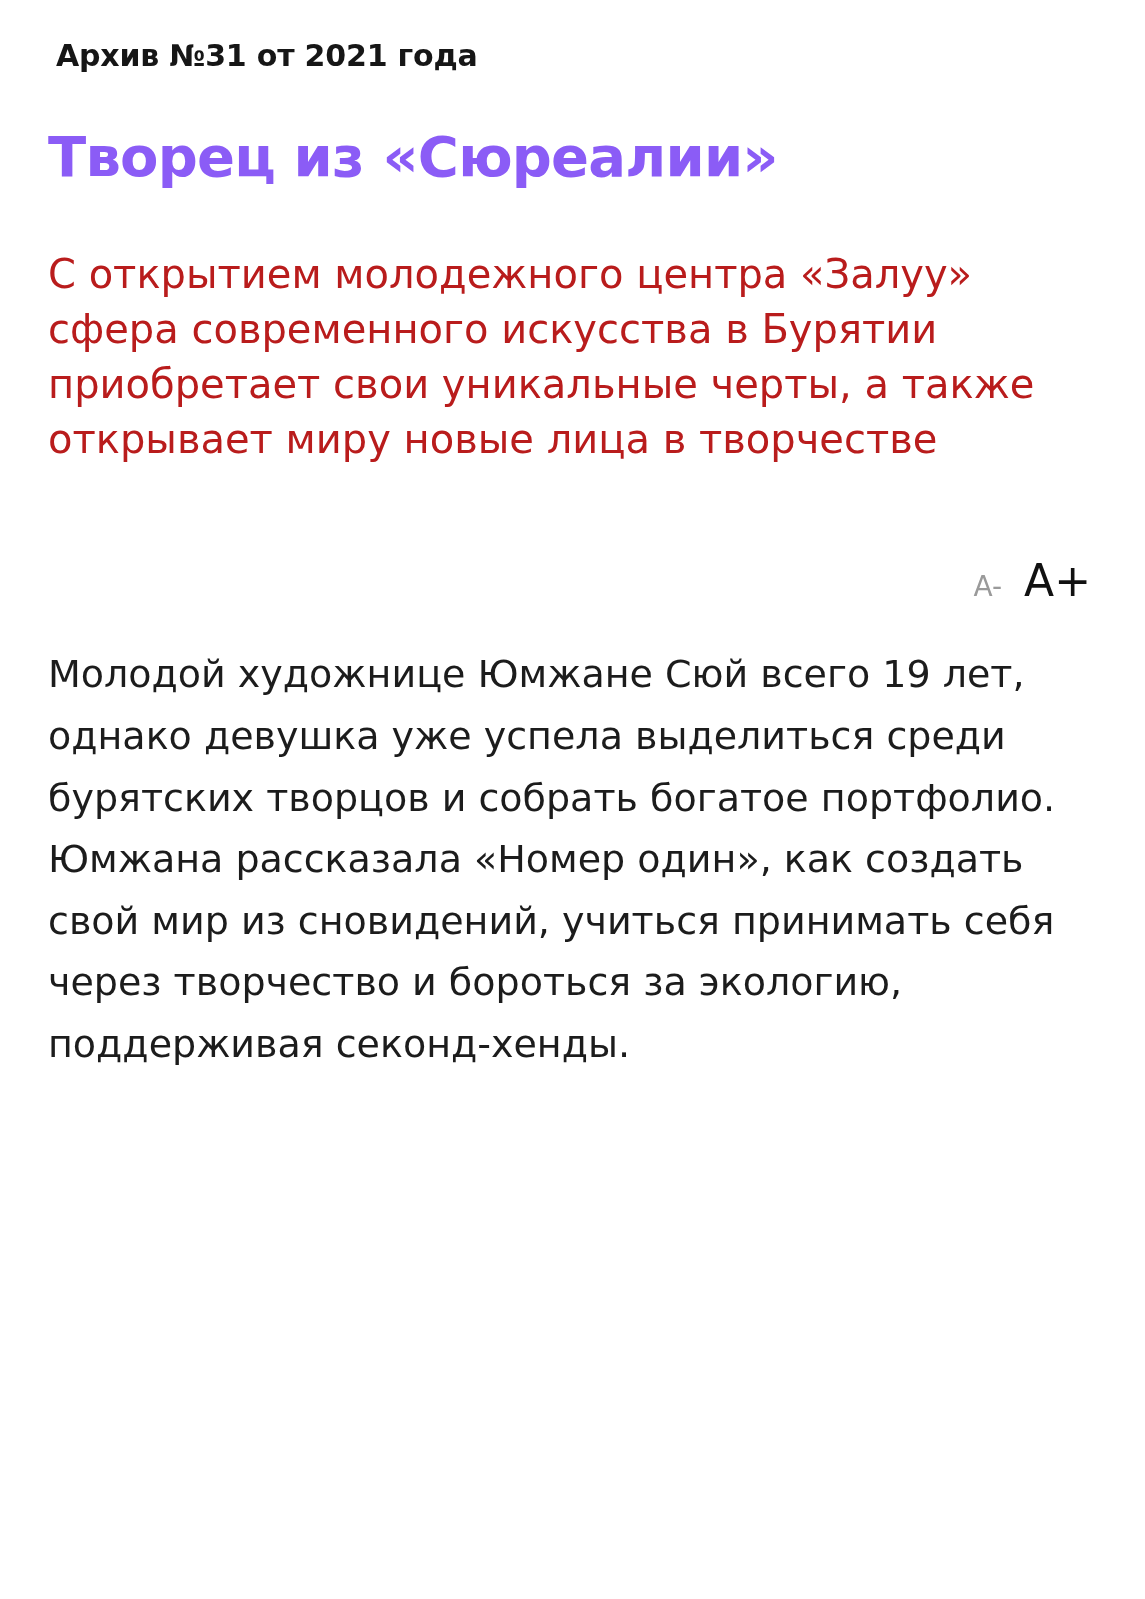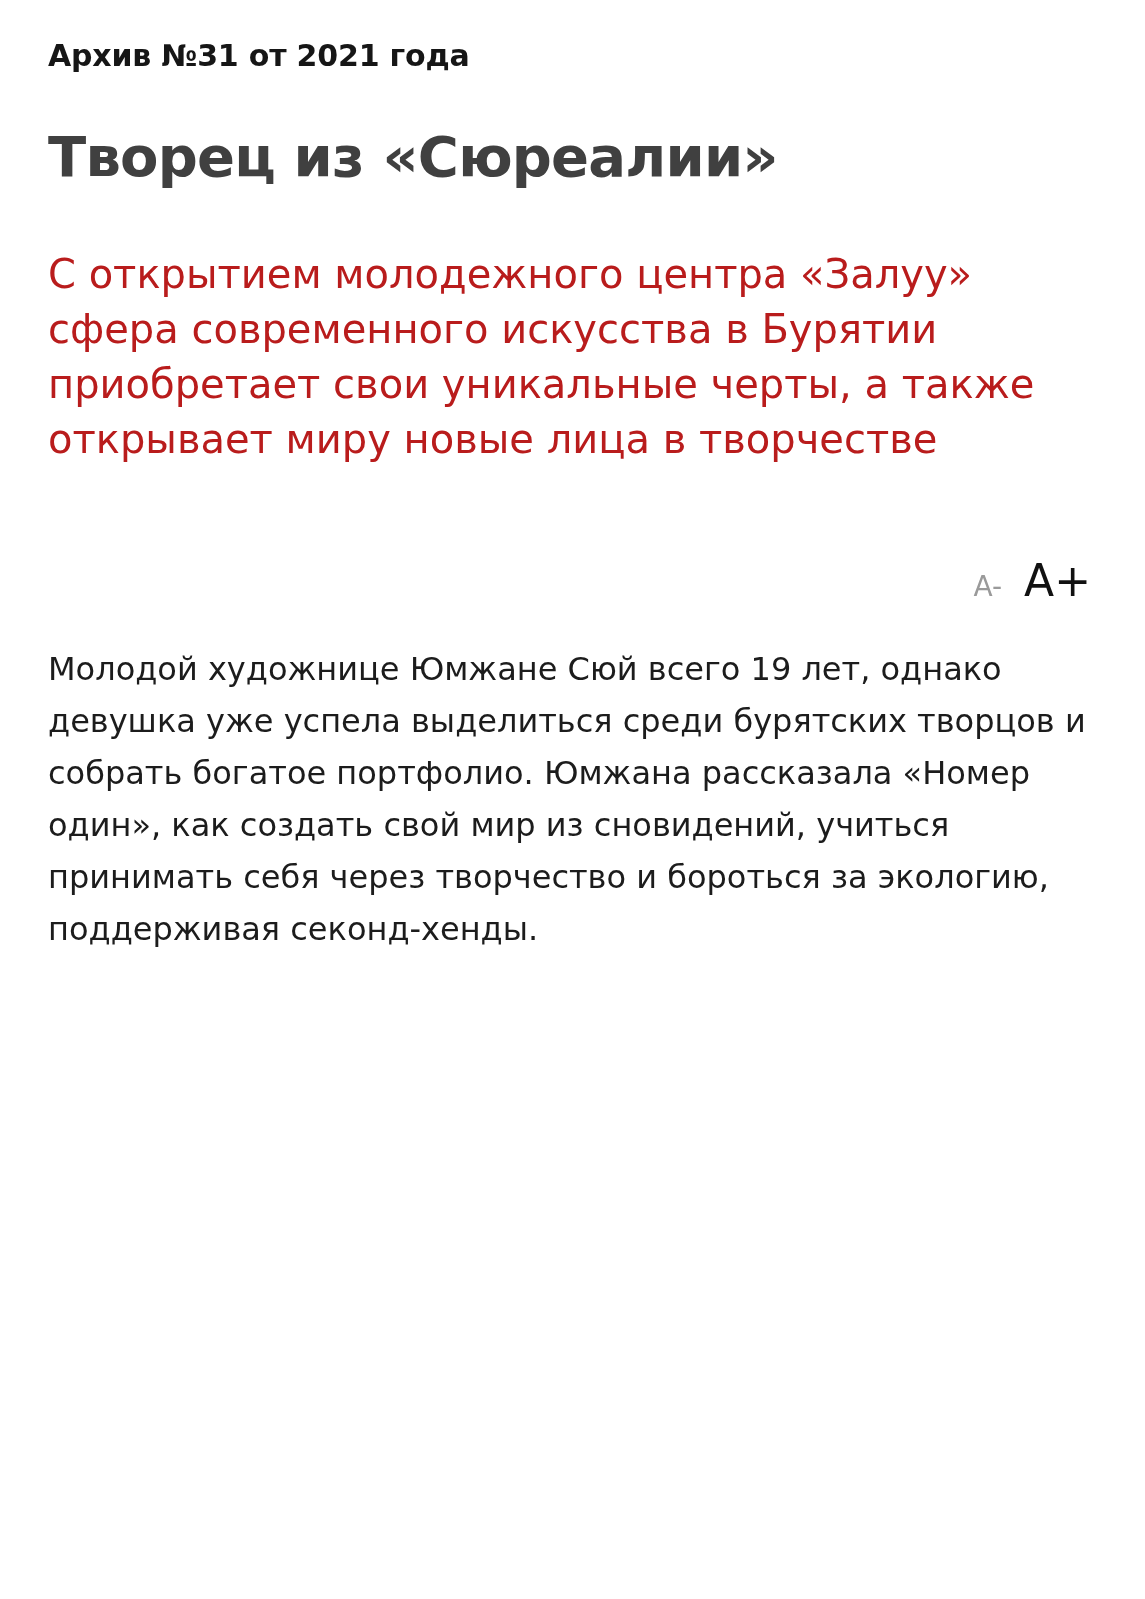"Архив №31 от 2021 года" .archive-line { margin: 8px 0 0 0 -> 8px 0 0 8px }
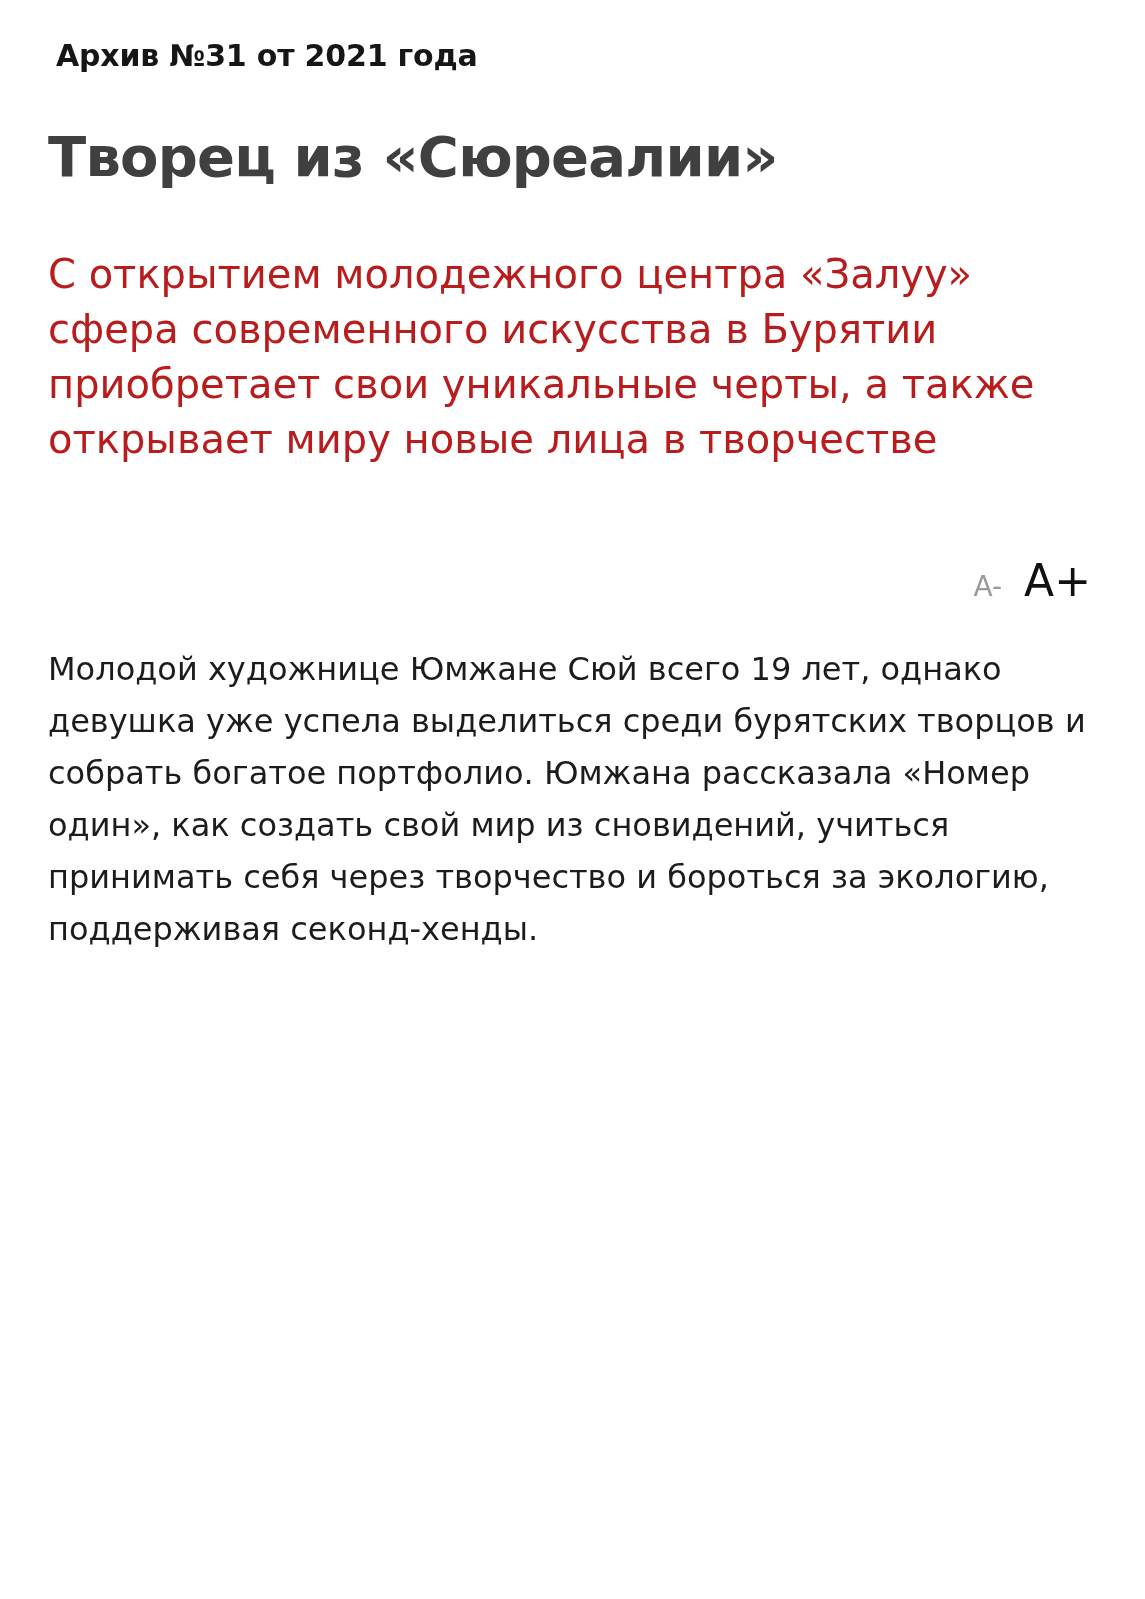"Творец из «Сюреалии»" .headline { color: #404040 -> #8b5cf6 }
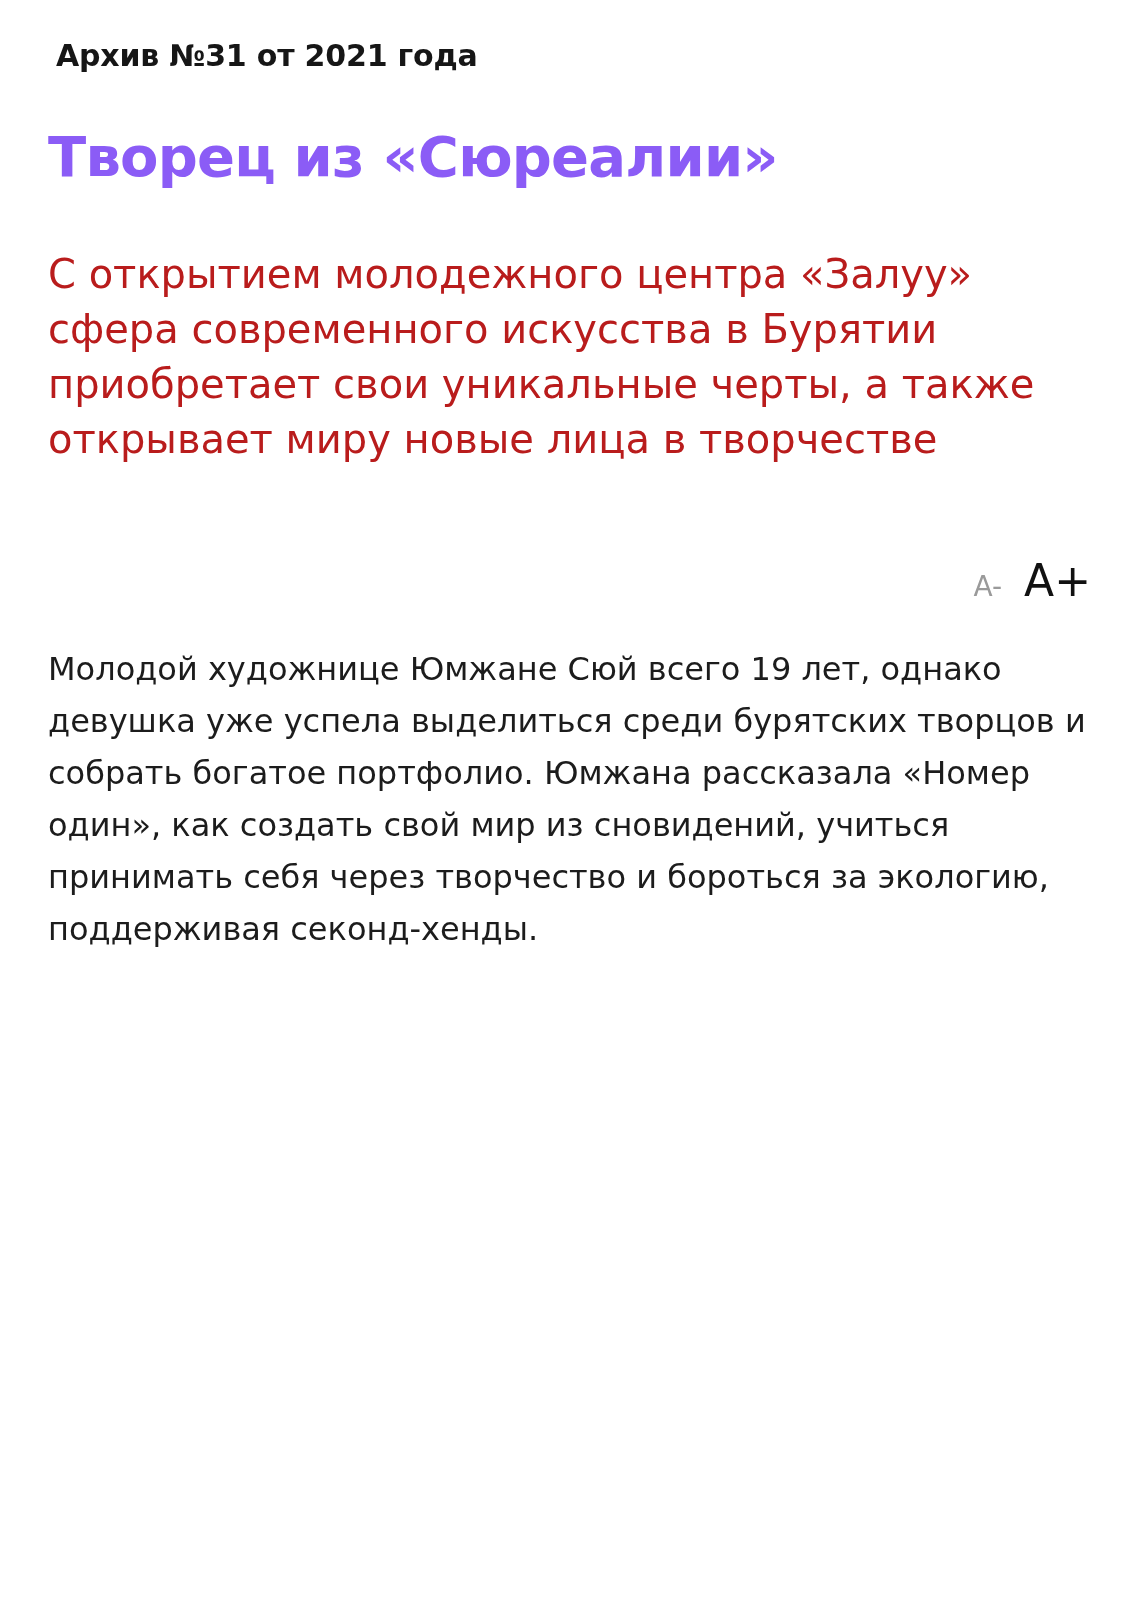"Молодой художнице Юмжане Сюй всего" .body-text { font-size: 32px -> 38px }
